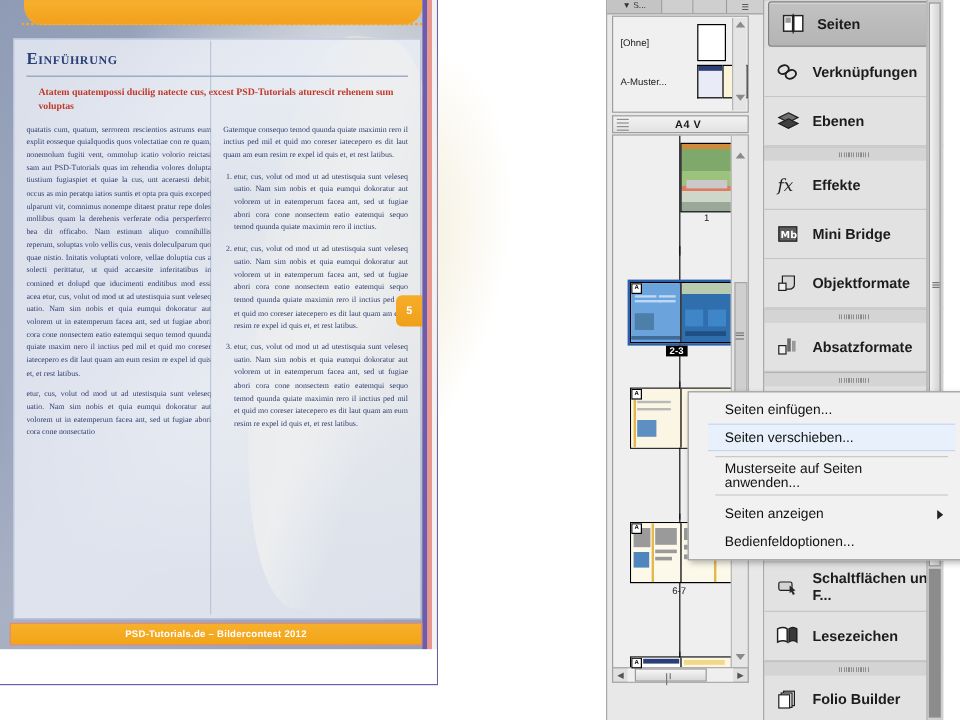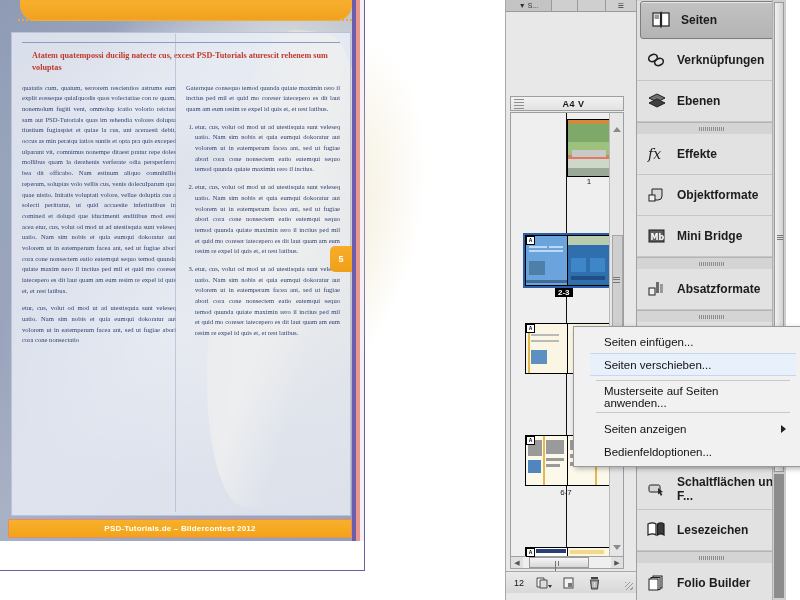"[Ohne]" div.master-box { html: none -> <div> <div> <span>[Ohne]</span> <span></span> </div> <div> <span>A-Muster...</span> <span> <span></span> <span></span> </span> </div> <div> <div></div> <div></div> </div> </div> }
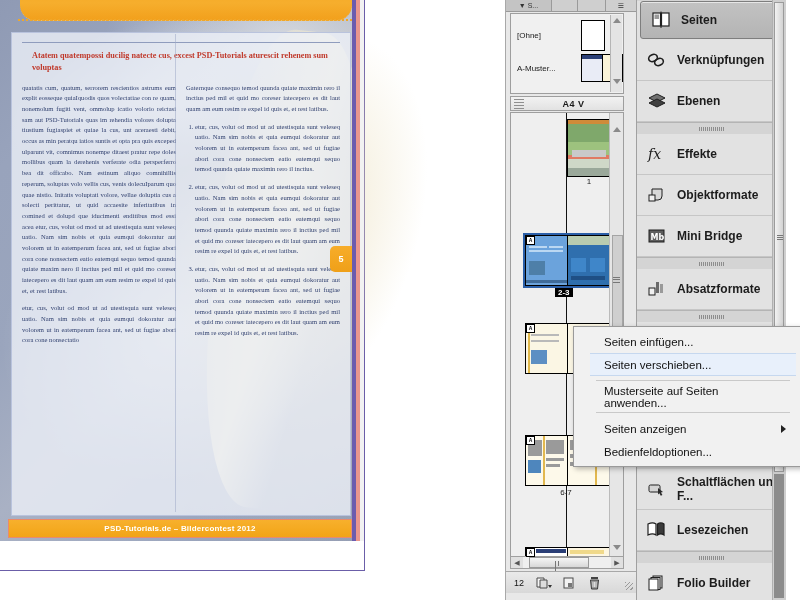"Einführung" div.doc-title { html: none -> <div>Einführung</div> }
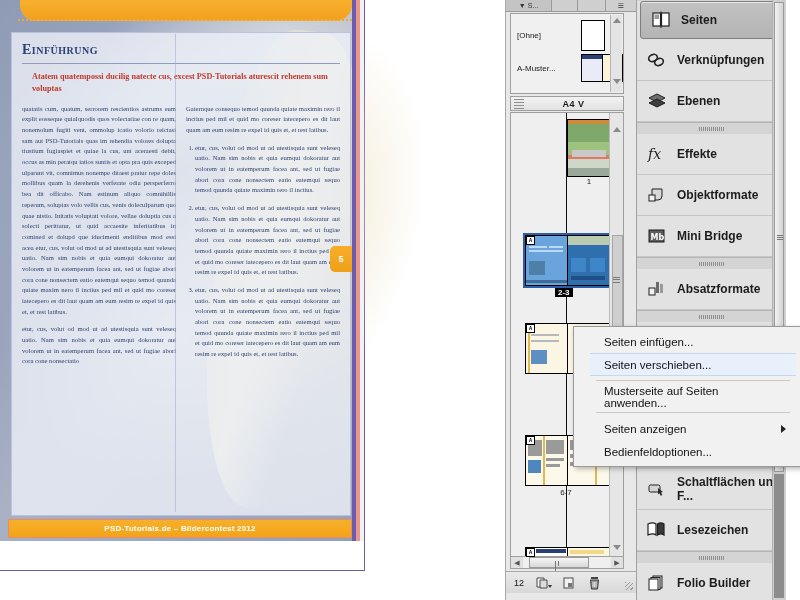"Objektformate" div.dock-item { order: before "Mb" -> after "Mb" }
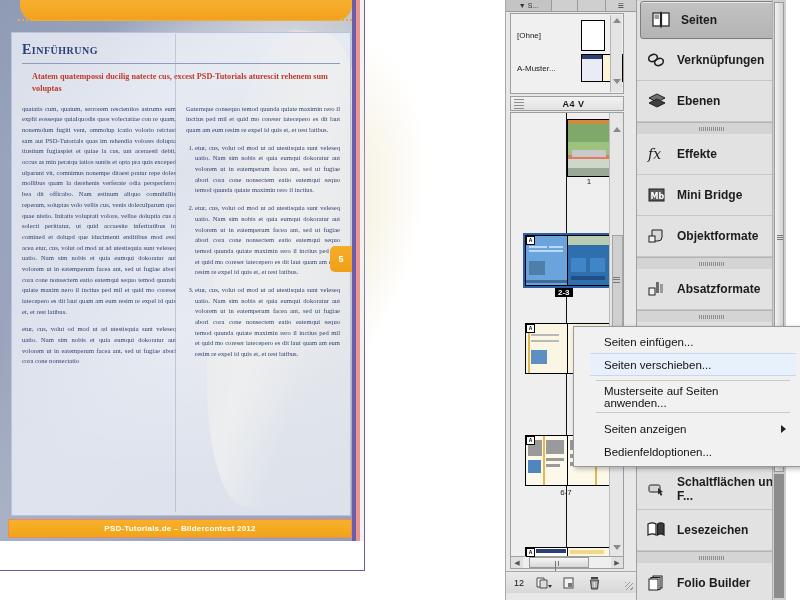"12" div.panel-footer { html: <div> <span>12</span> <span> <svg> <path></path> <path></path> <path></path> </svg> </span> <span> <svg> <rect></rect> <rect></rect> </svg> </span> <span> <svg> <rect></rect> <path></path> <path></path> </svg> </span> <span></span> </div> -> none }
